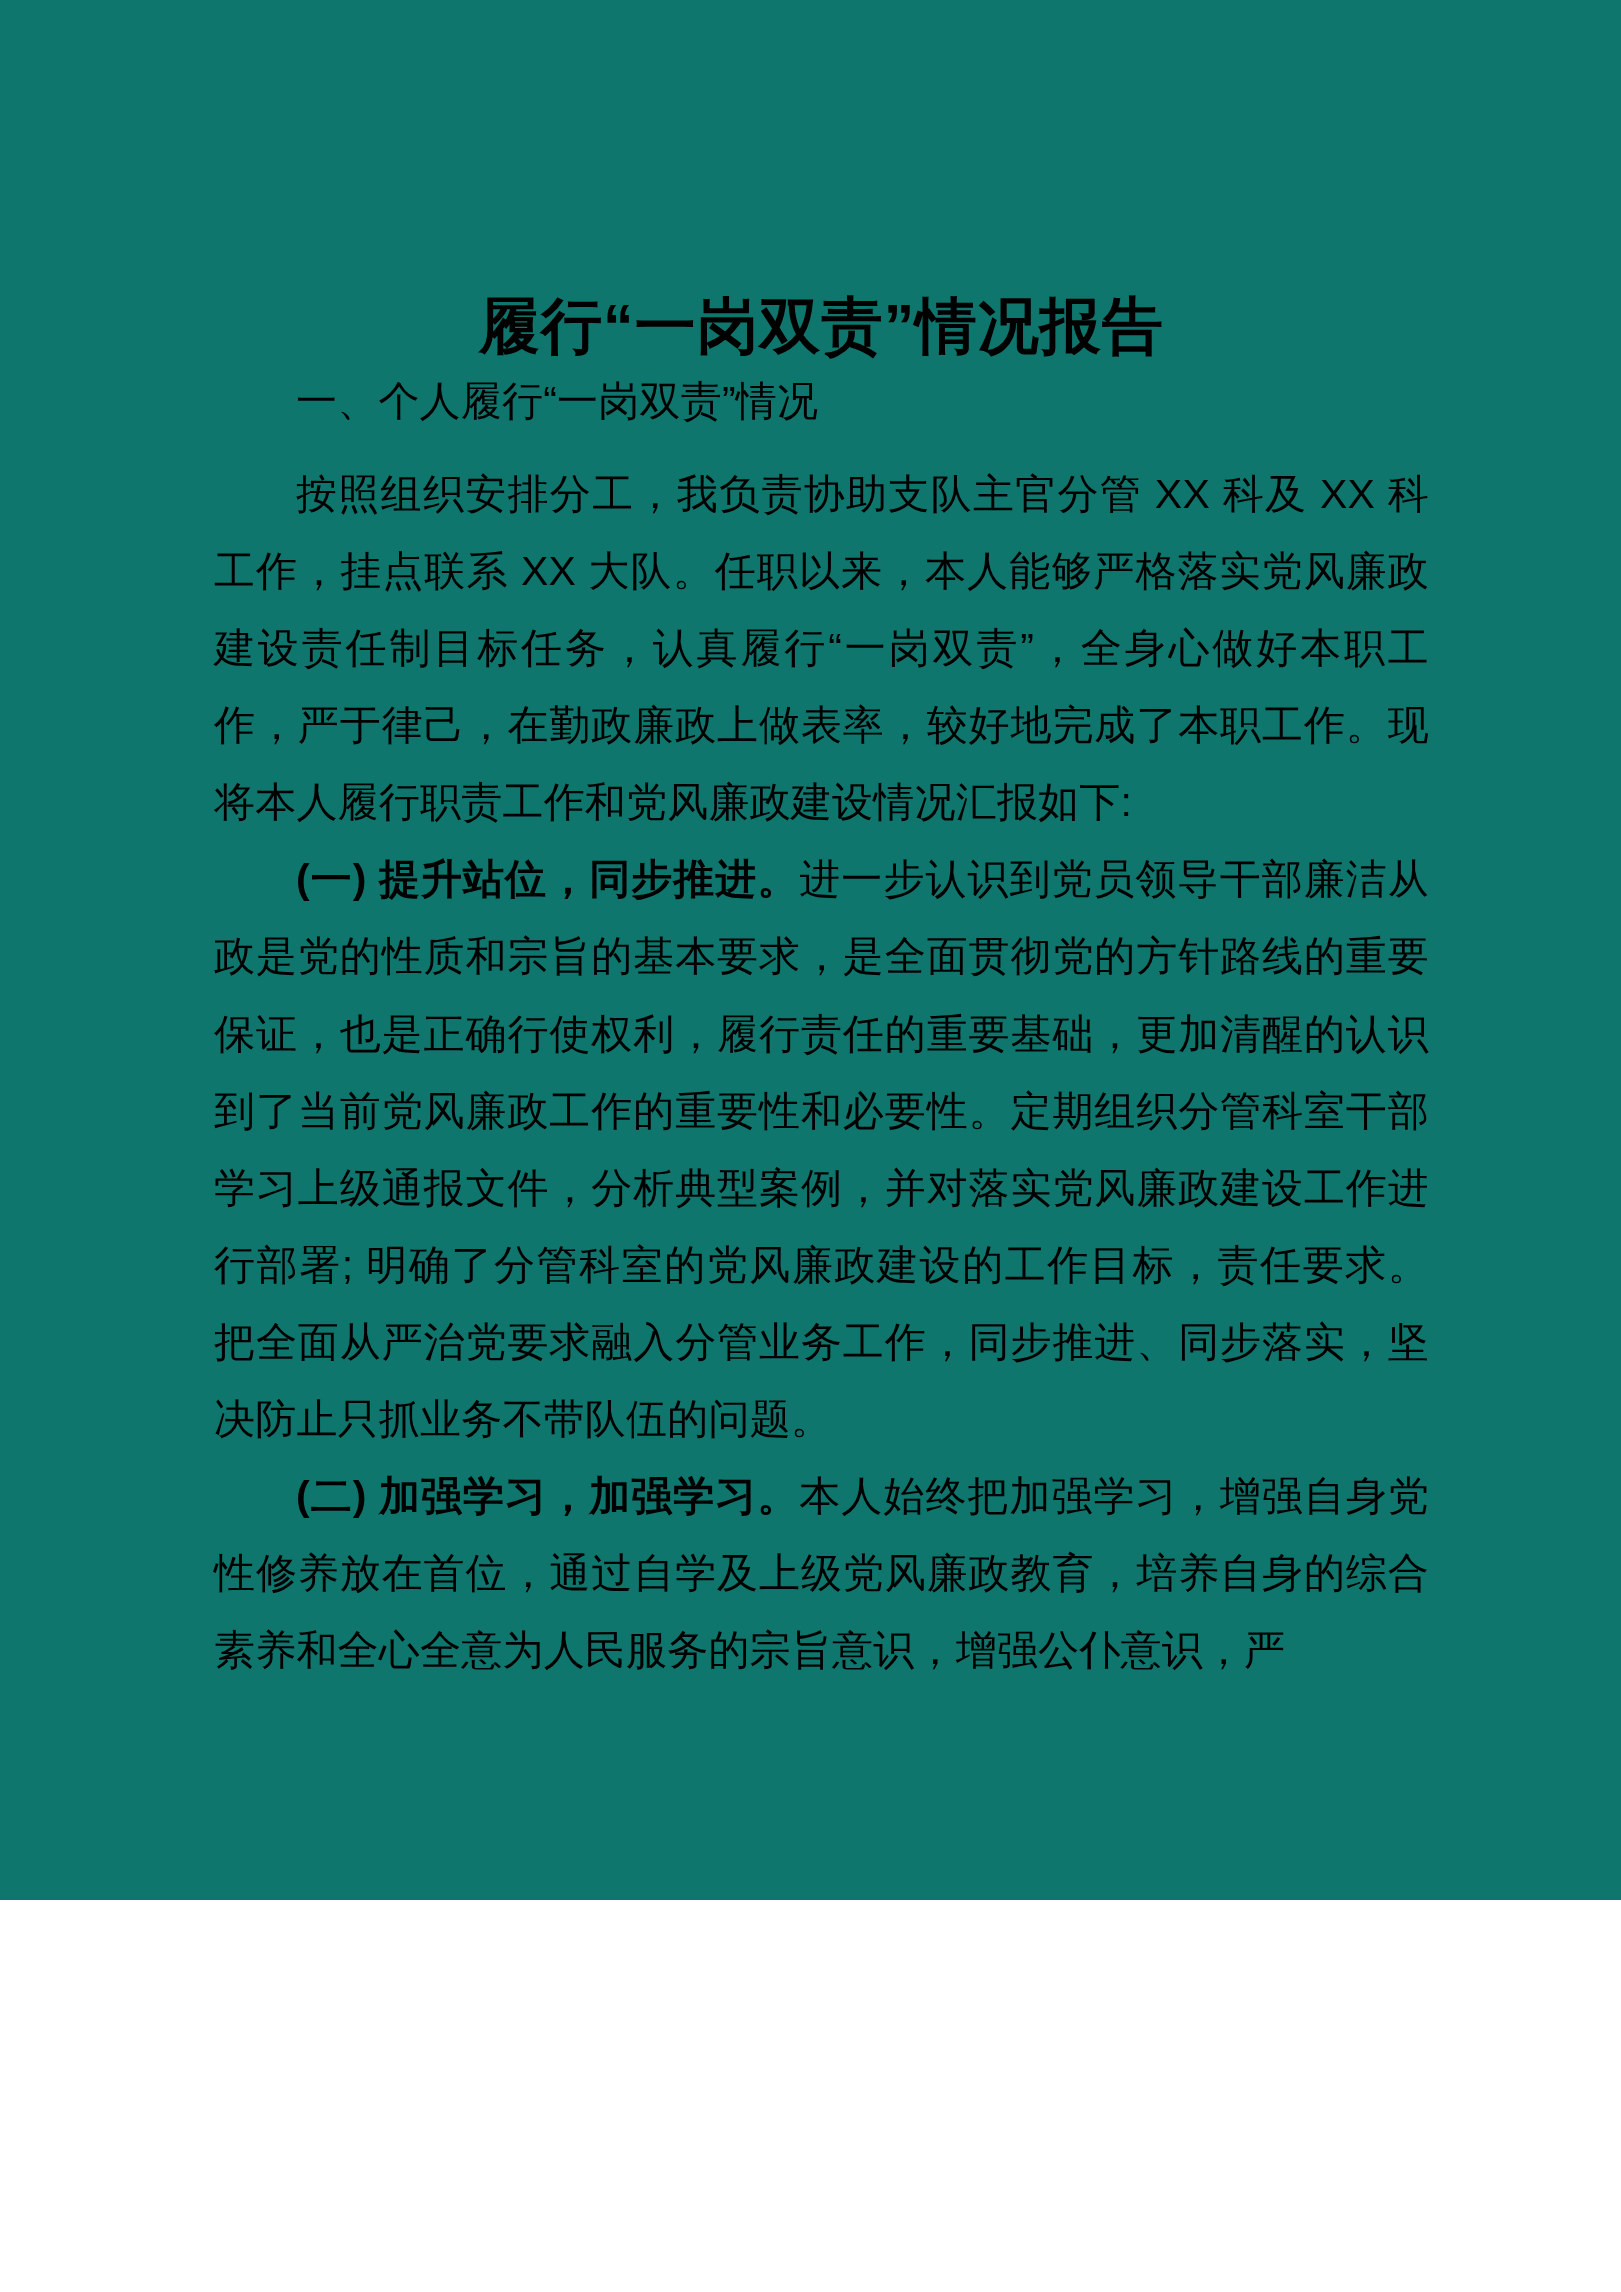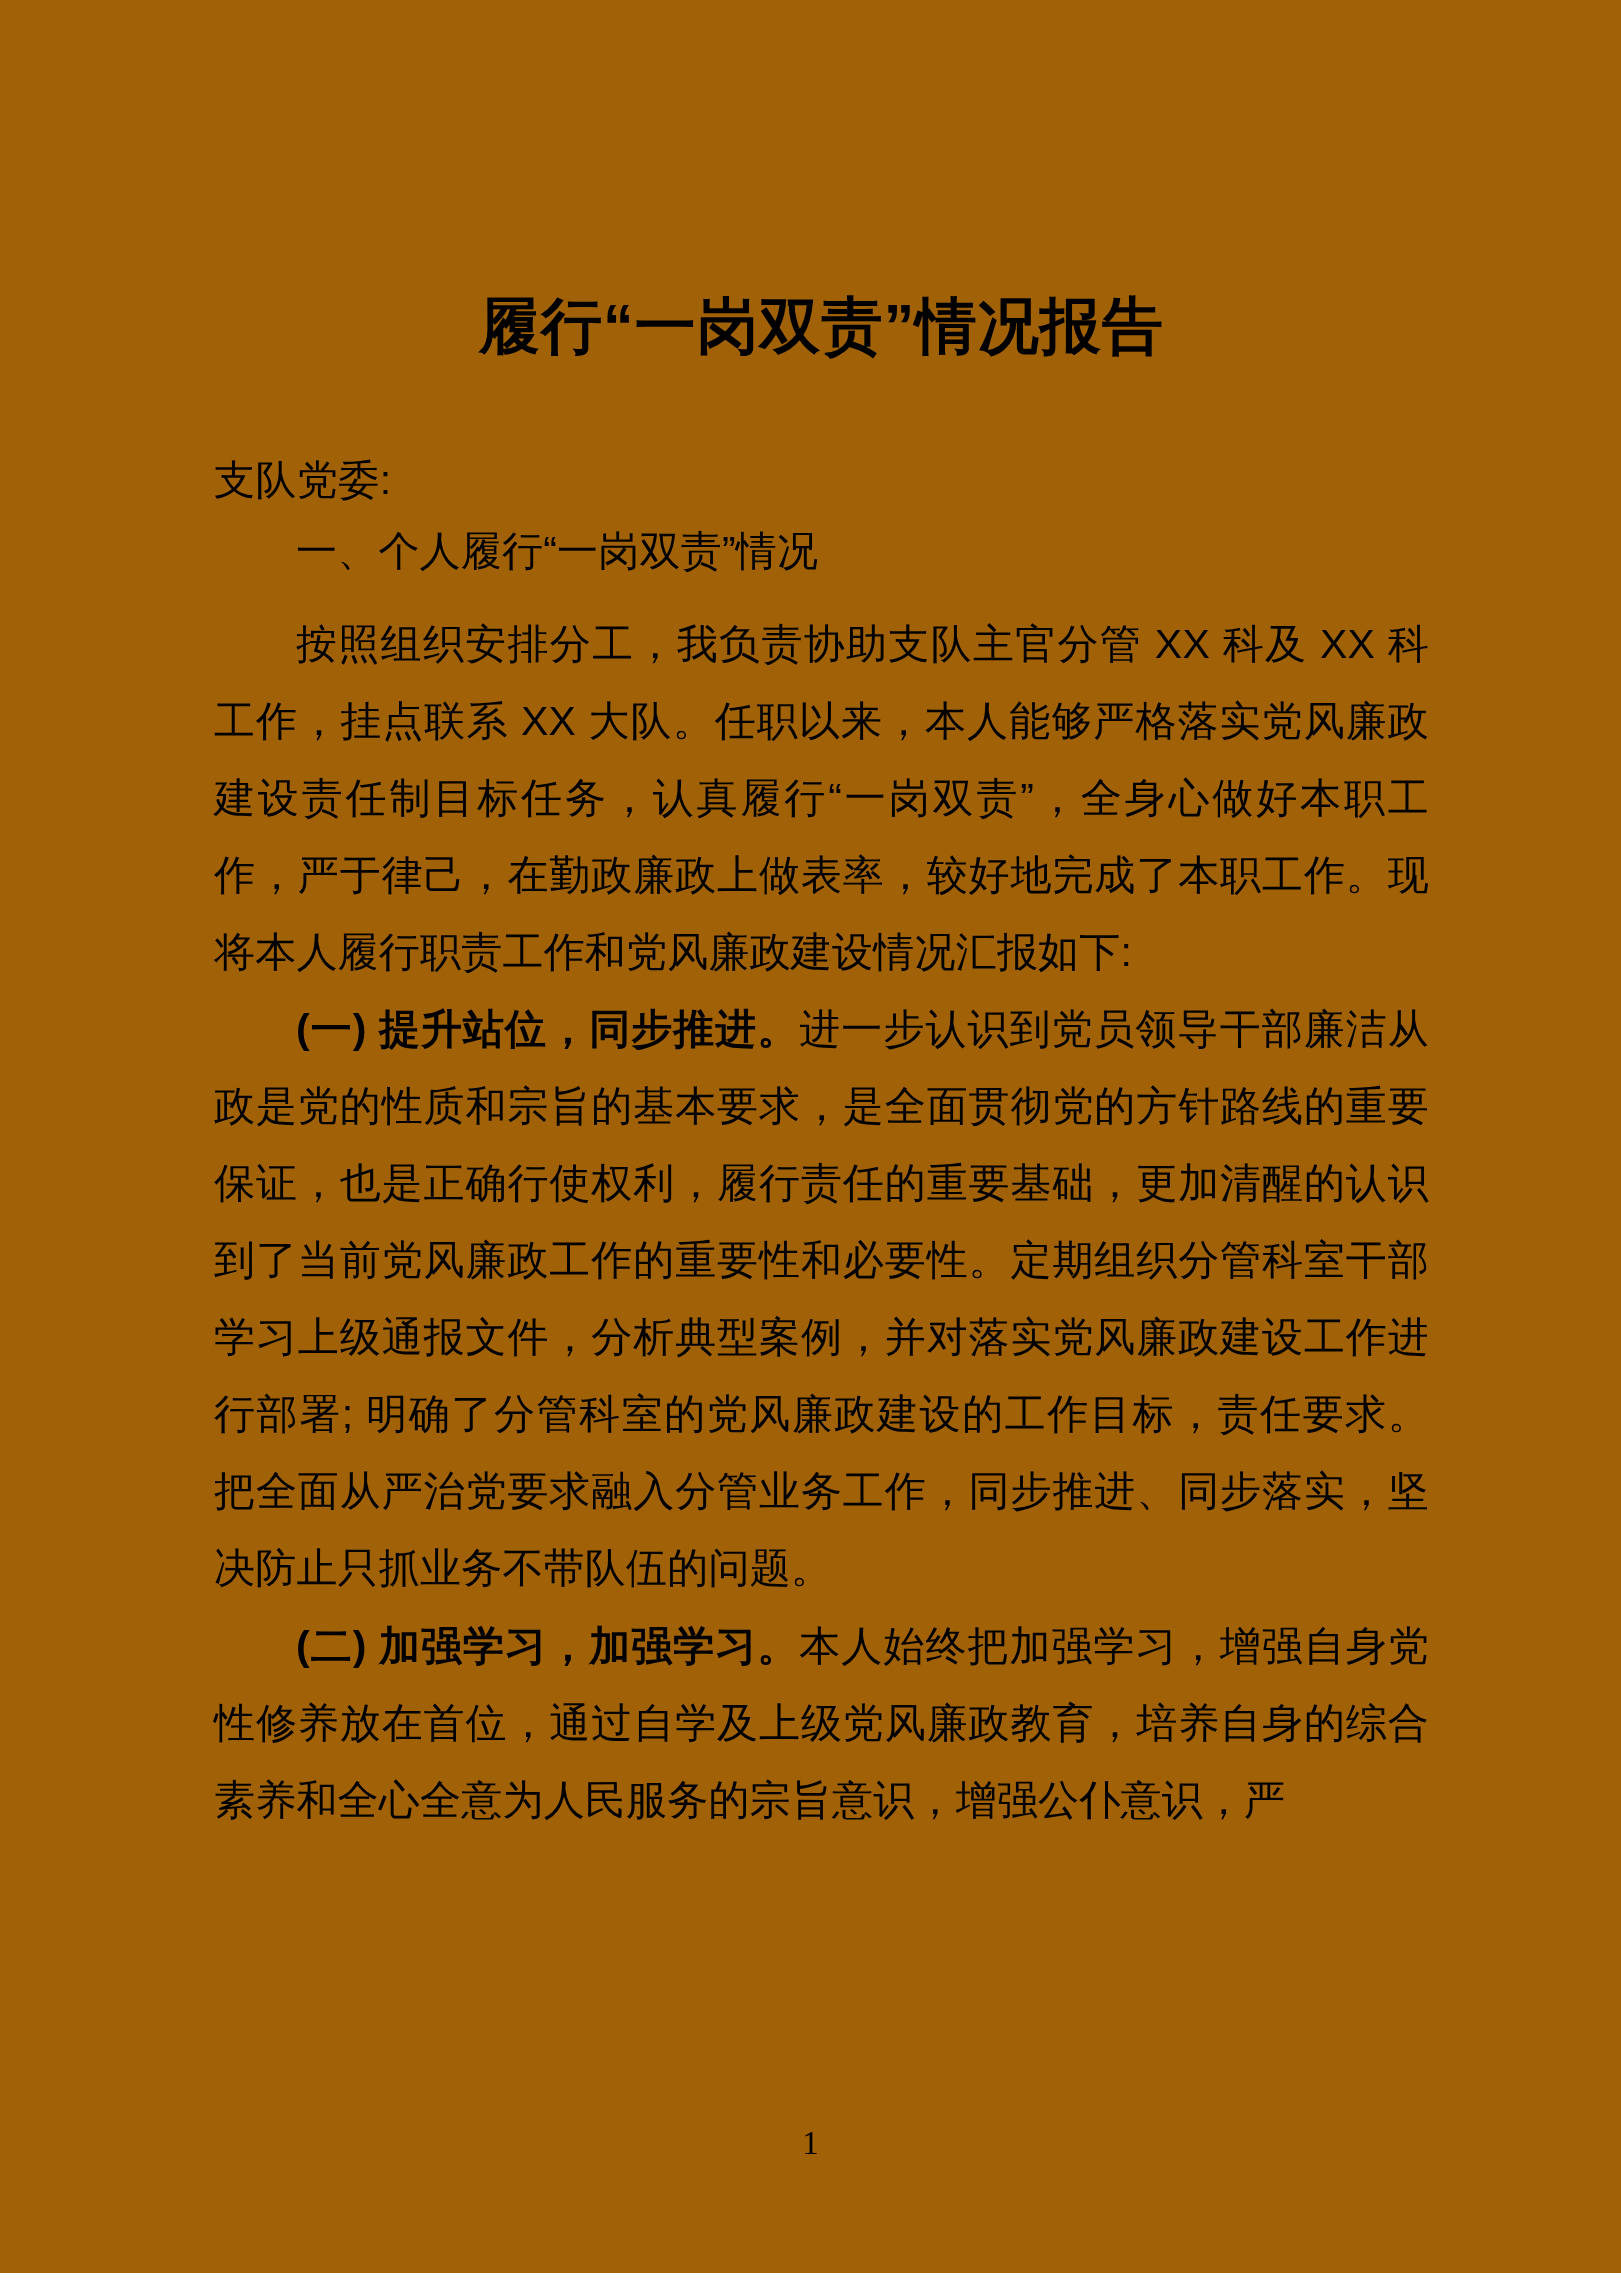"履行“一岗双责”情况报告" .page { background: #a16207 -> #0f766e; height: 2273px -> 1900px }
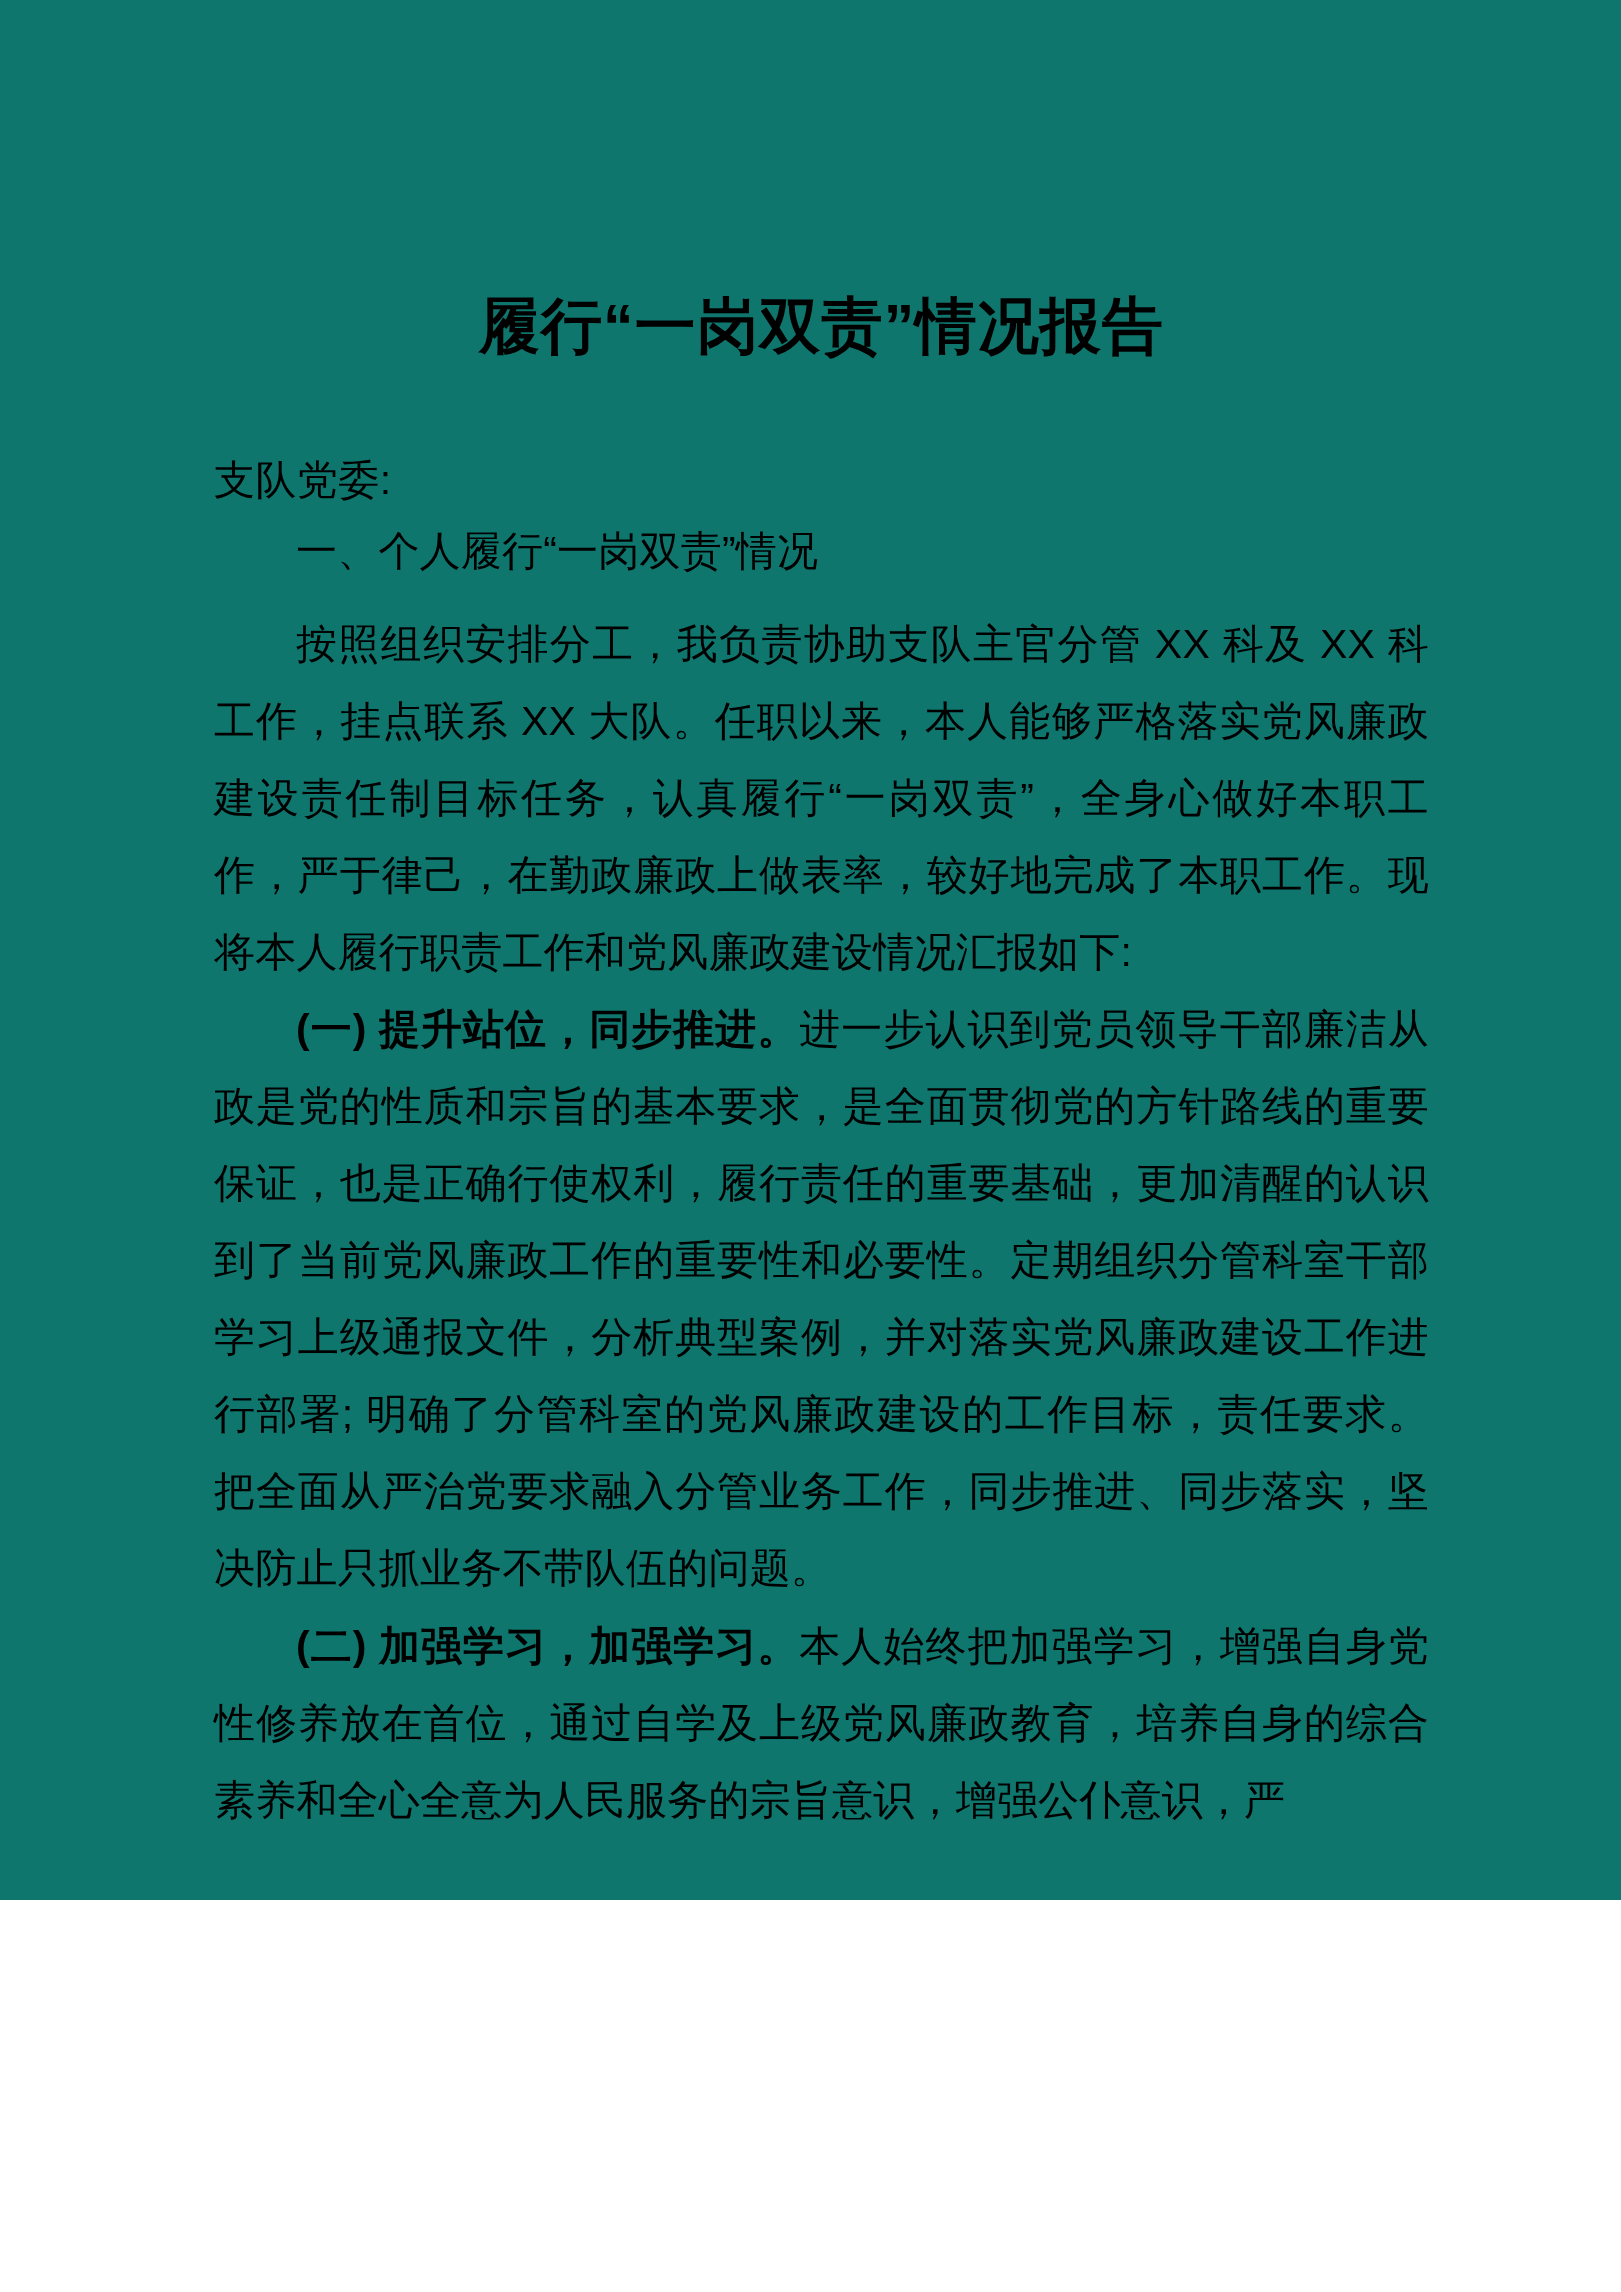"支队党委:" p.salutation { html: <p>支队党委:</p> -> none }
